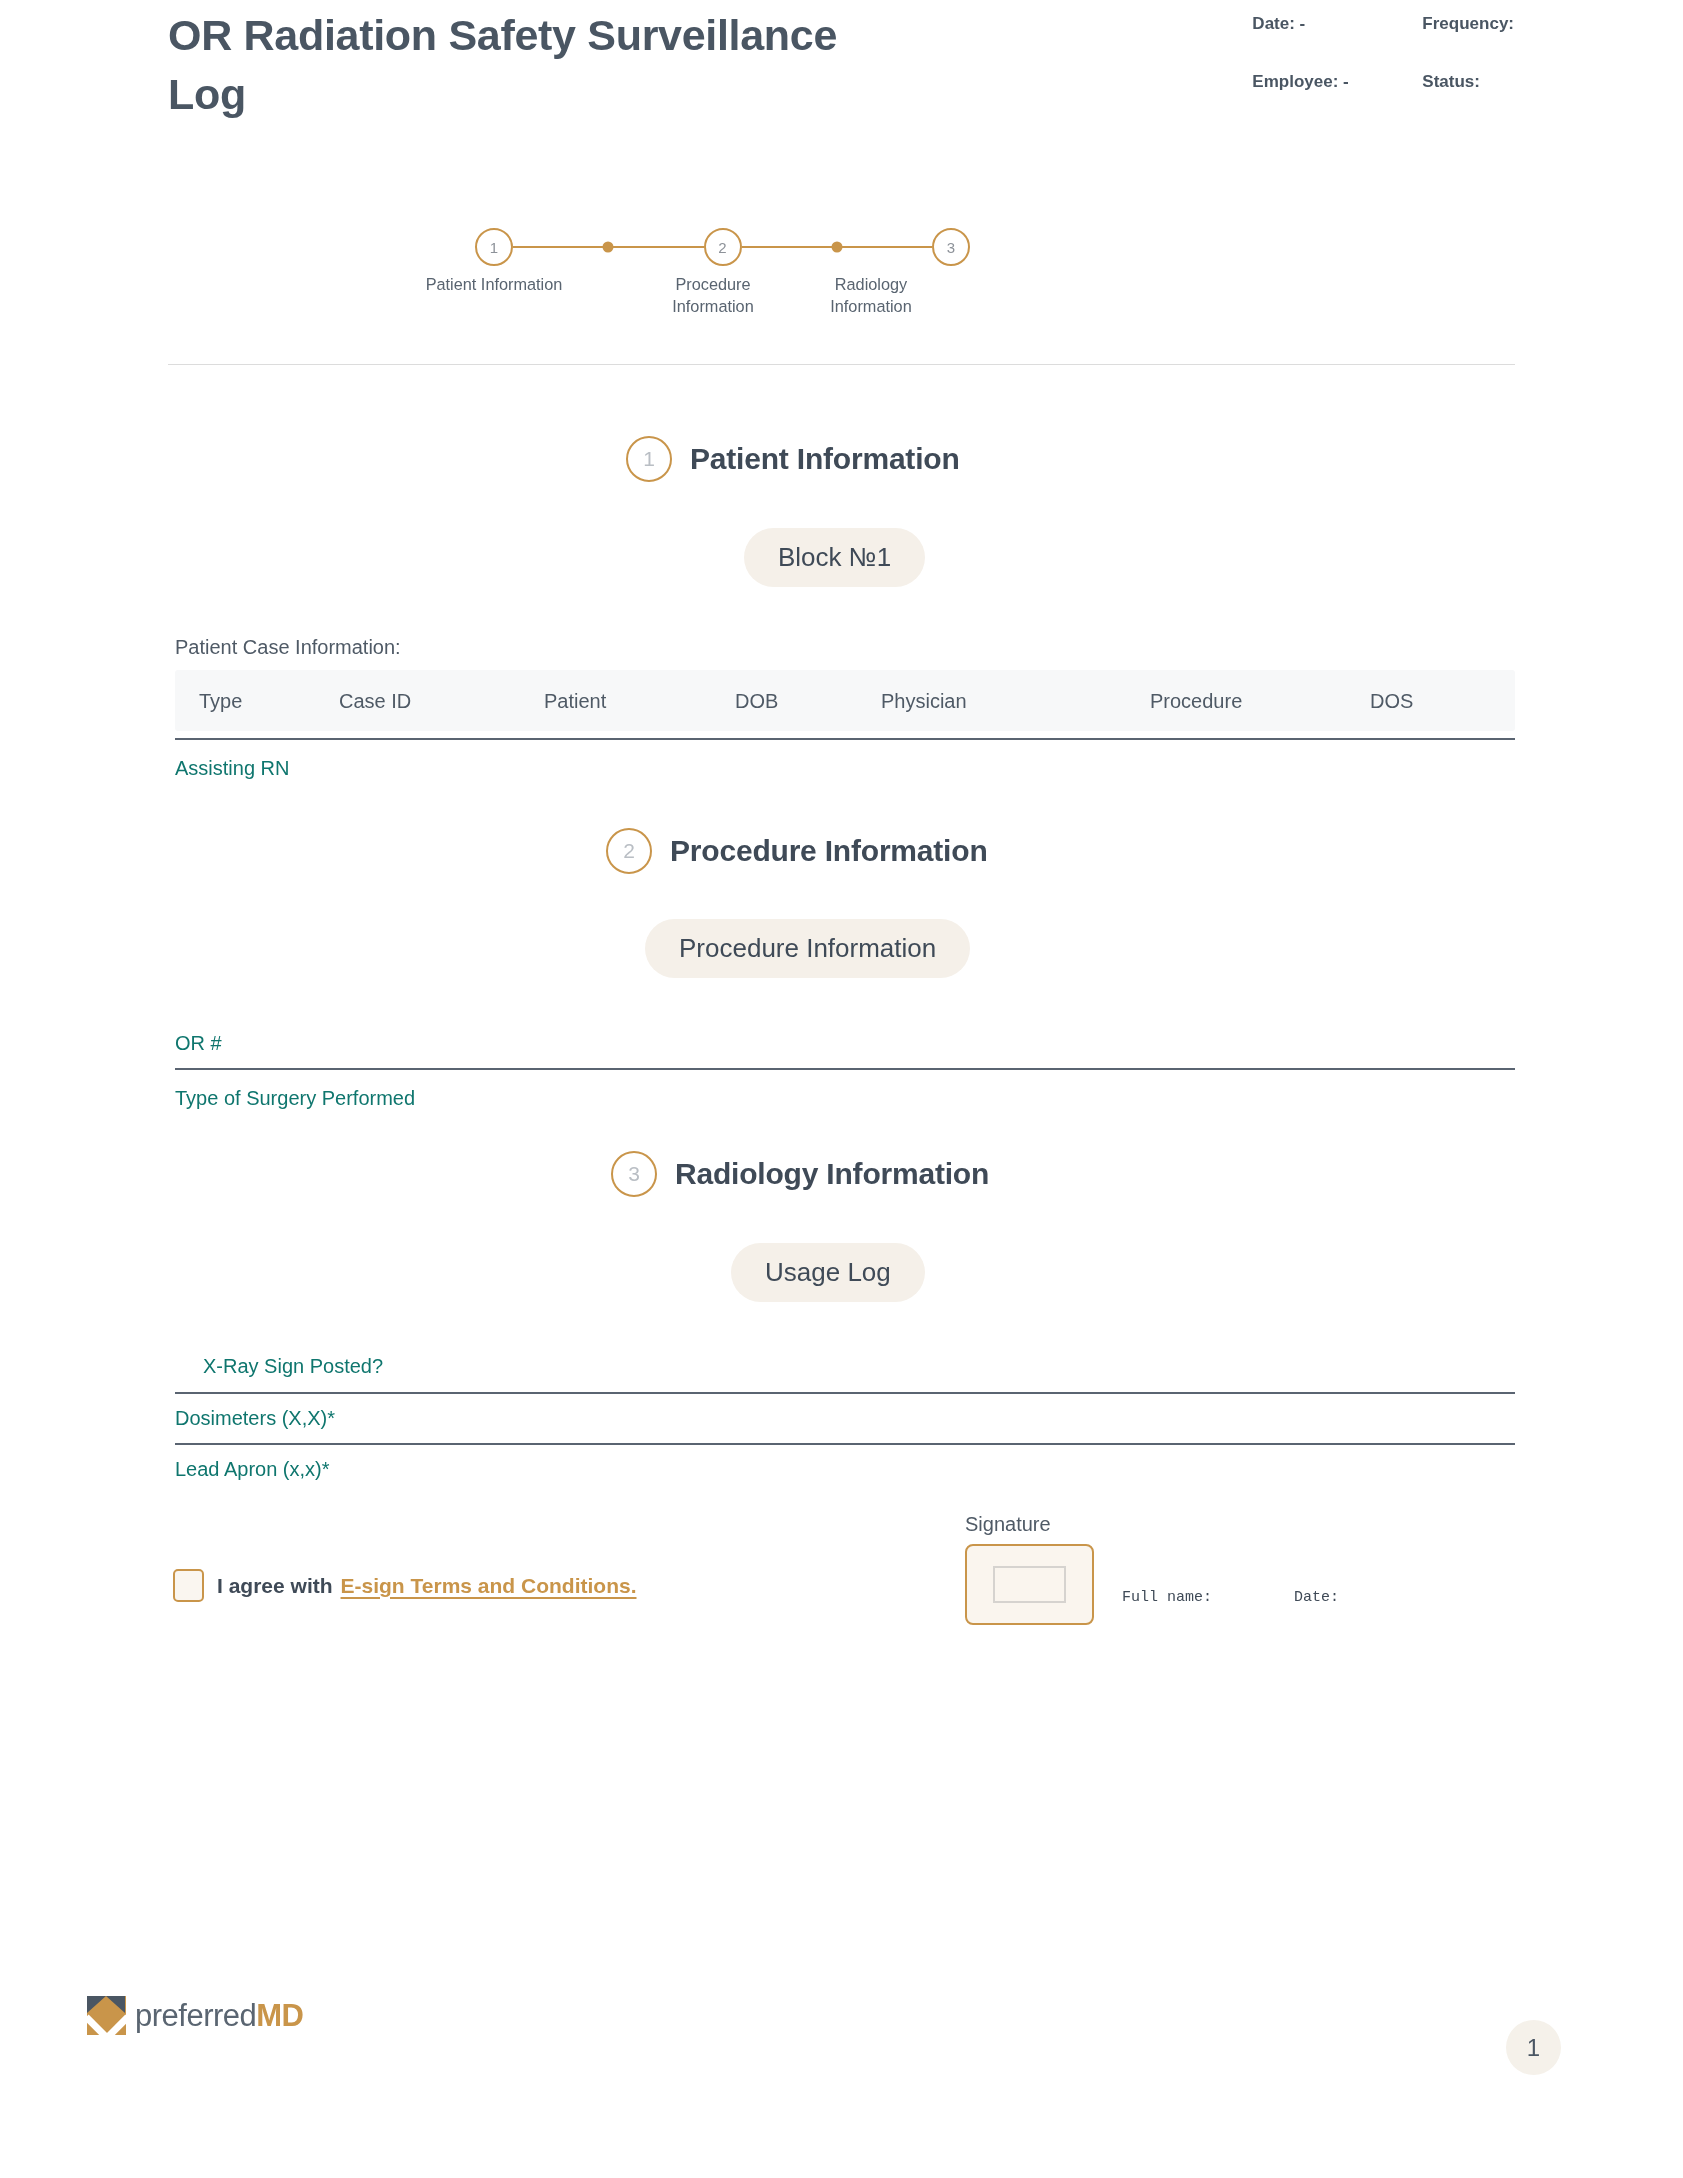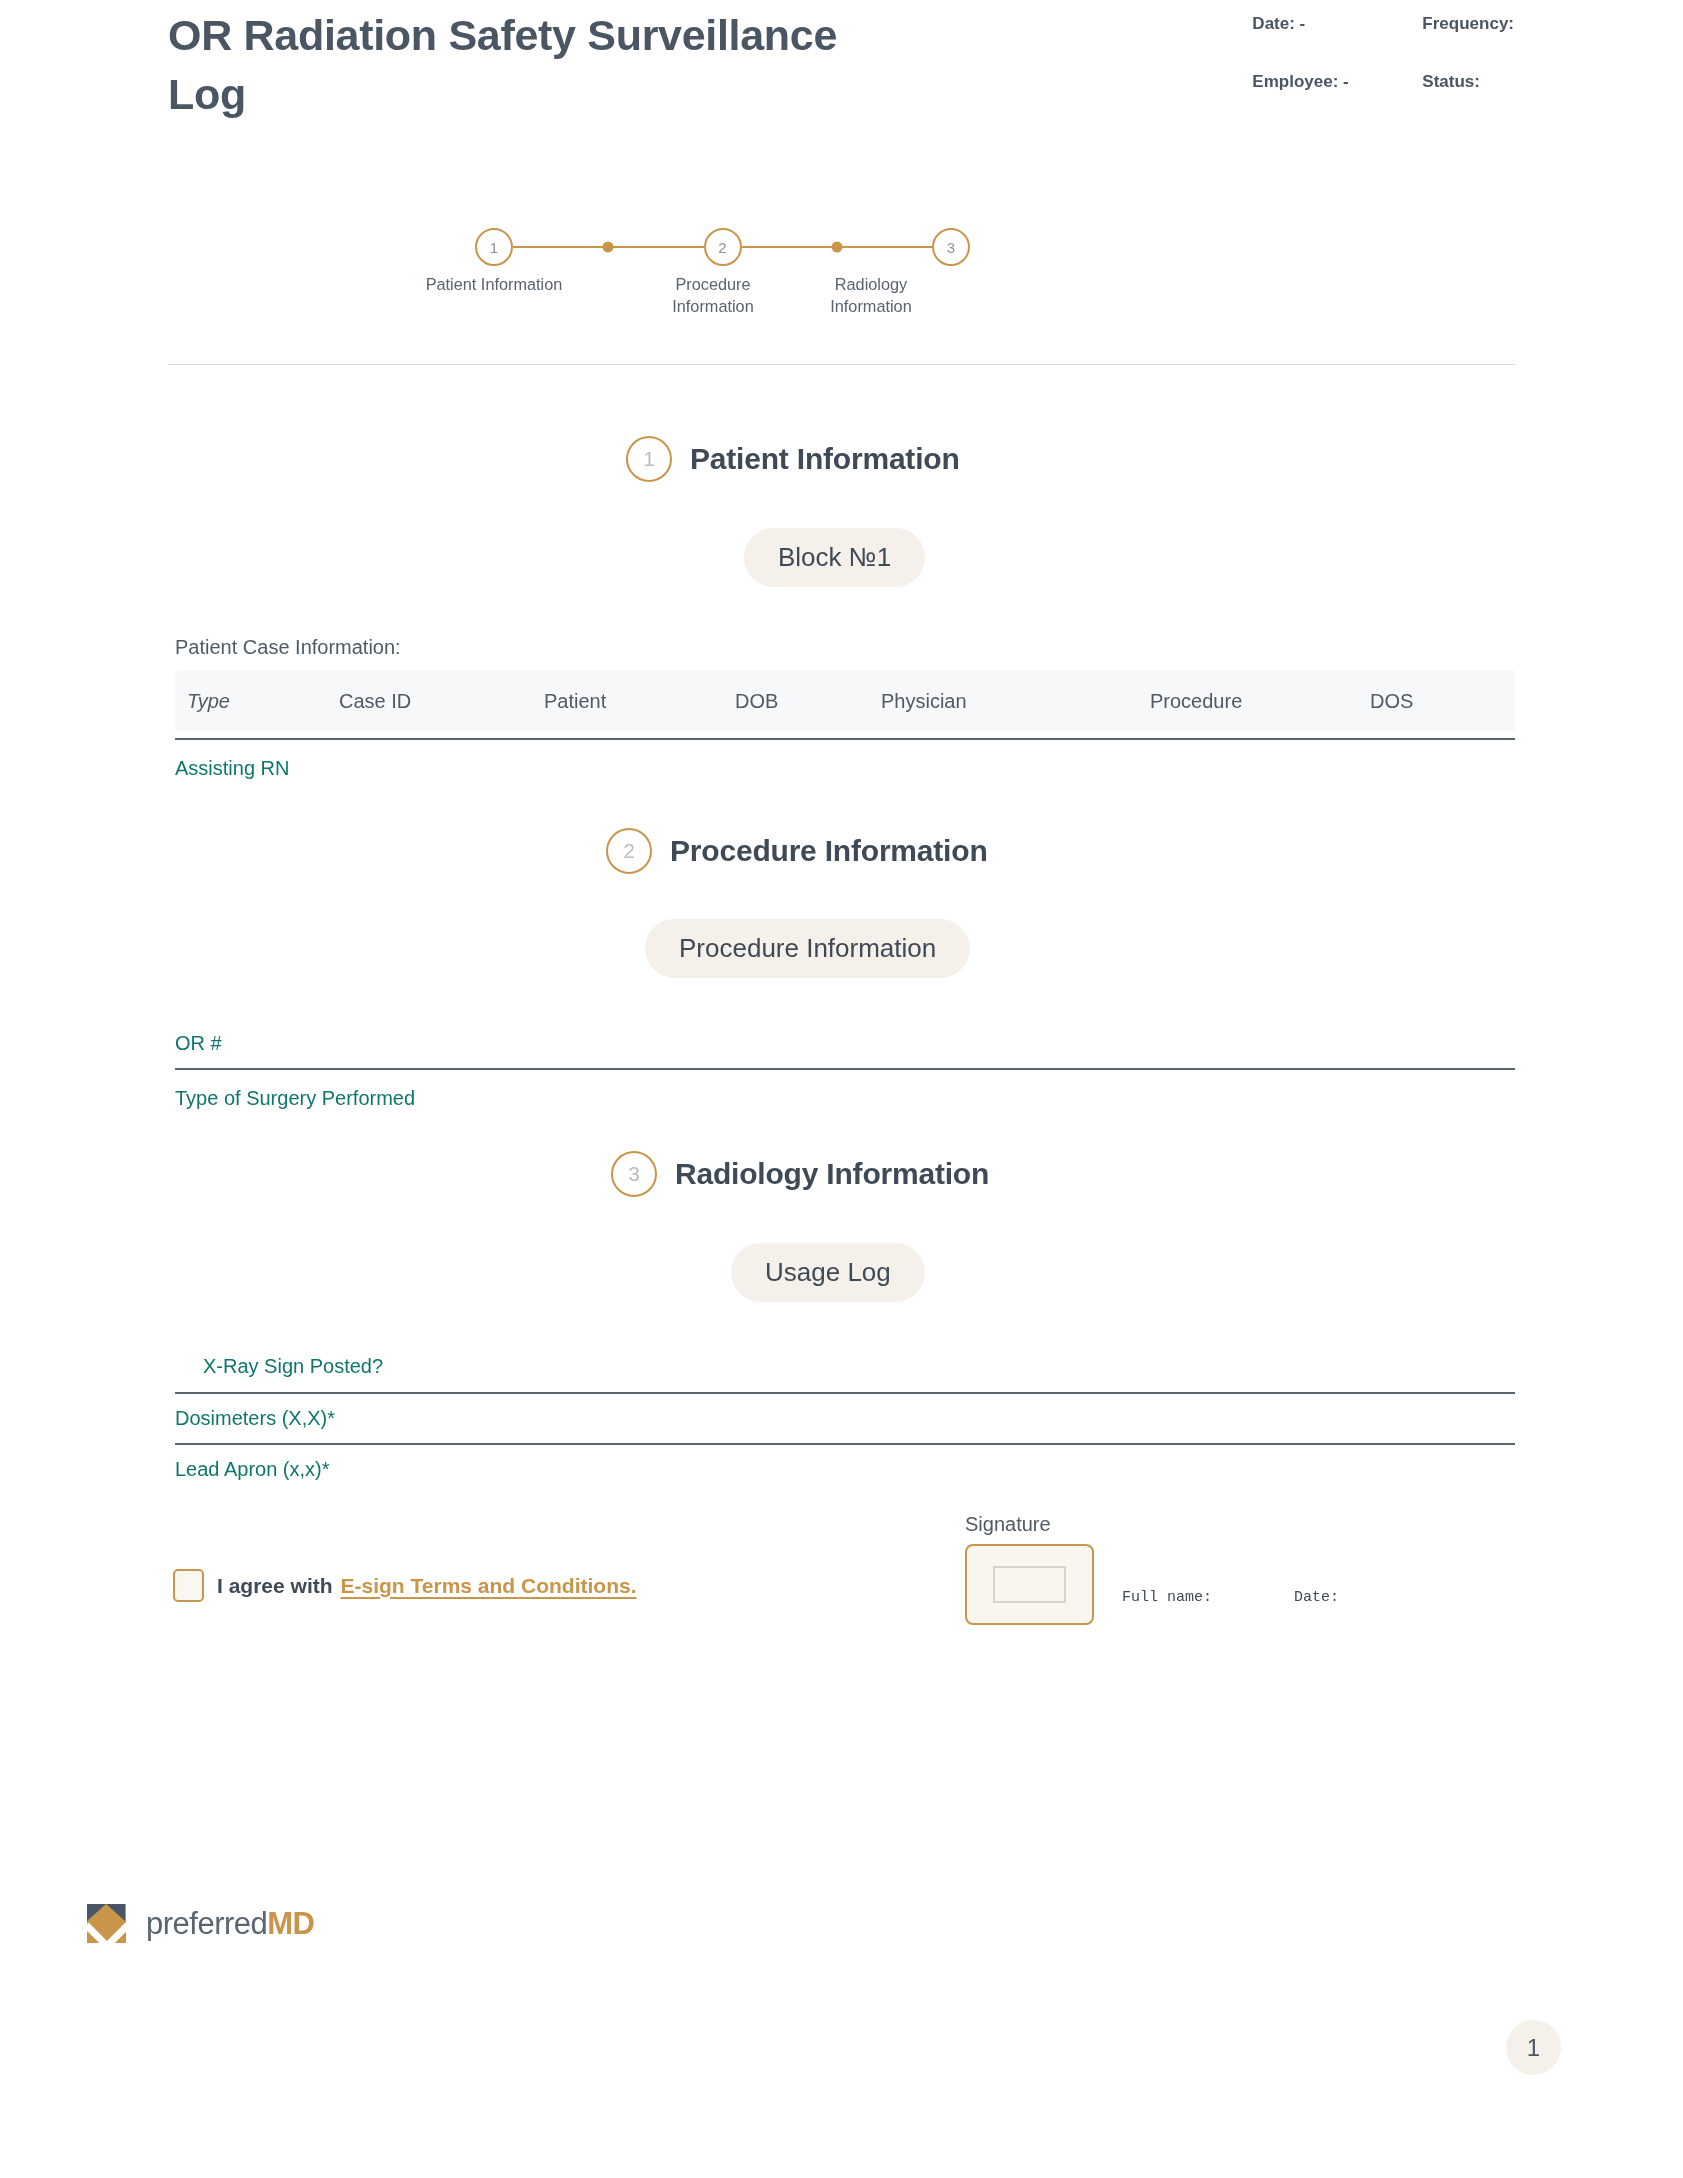"Type" .th-0 { font-style: italic -> none; left: 12px -> 24px }
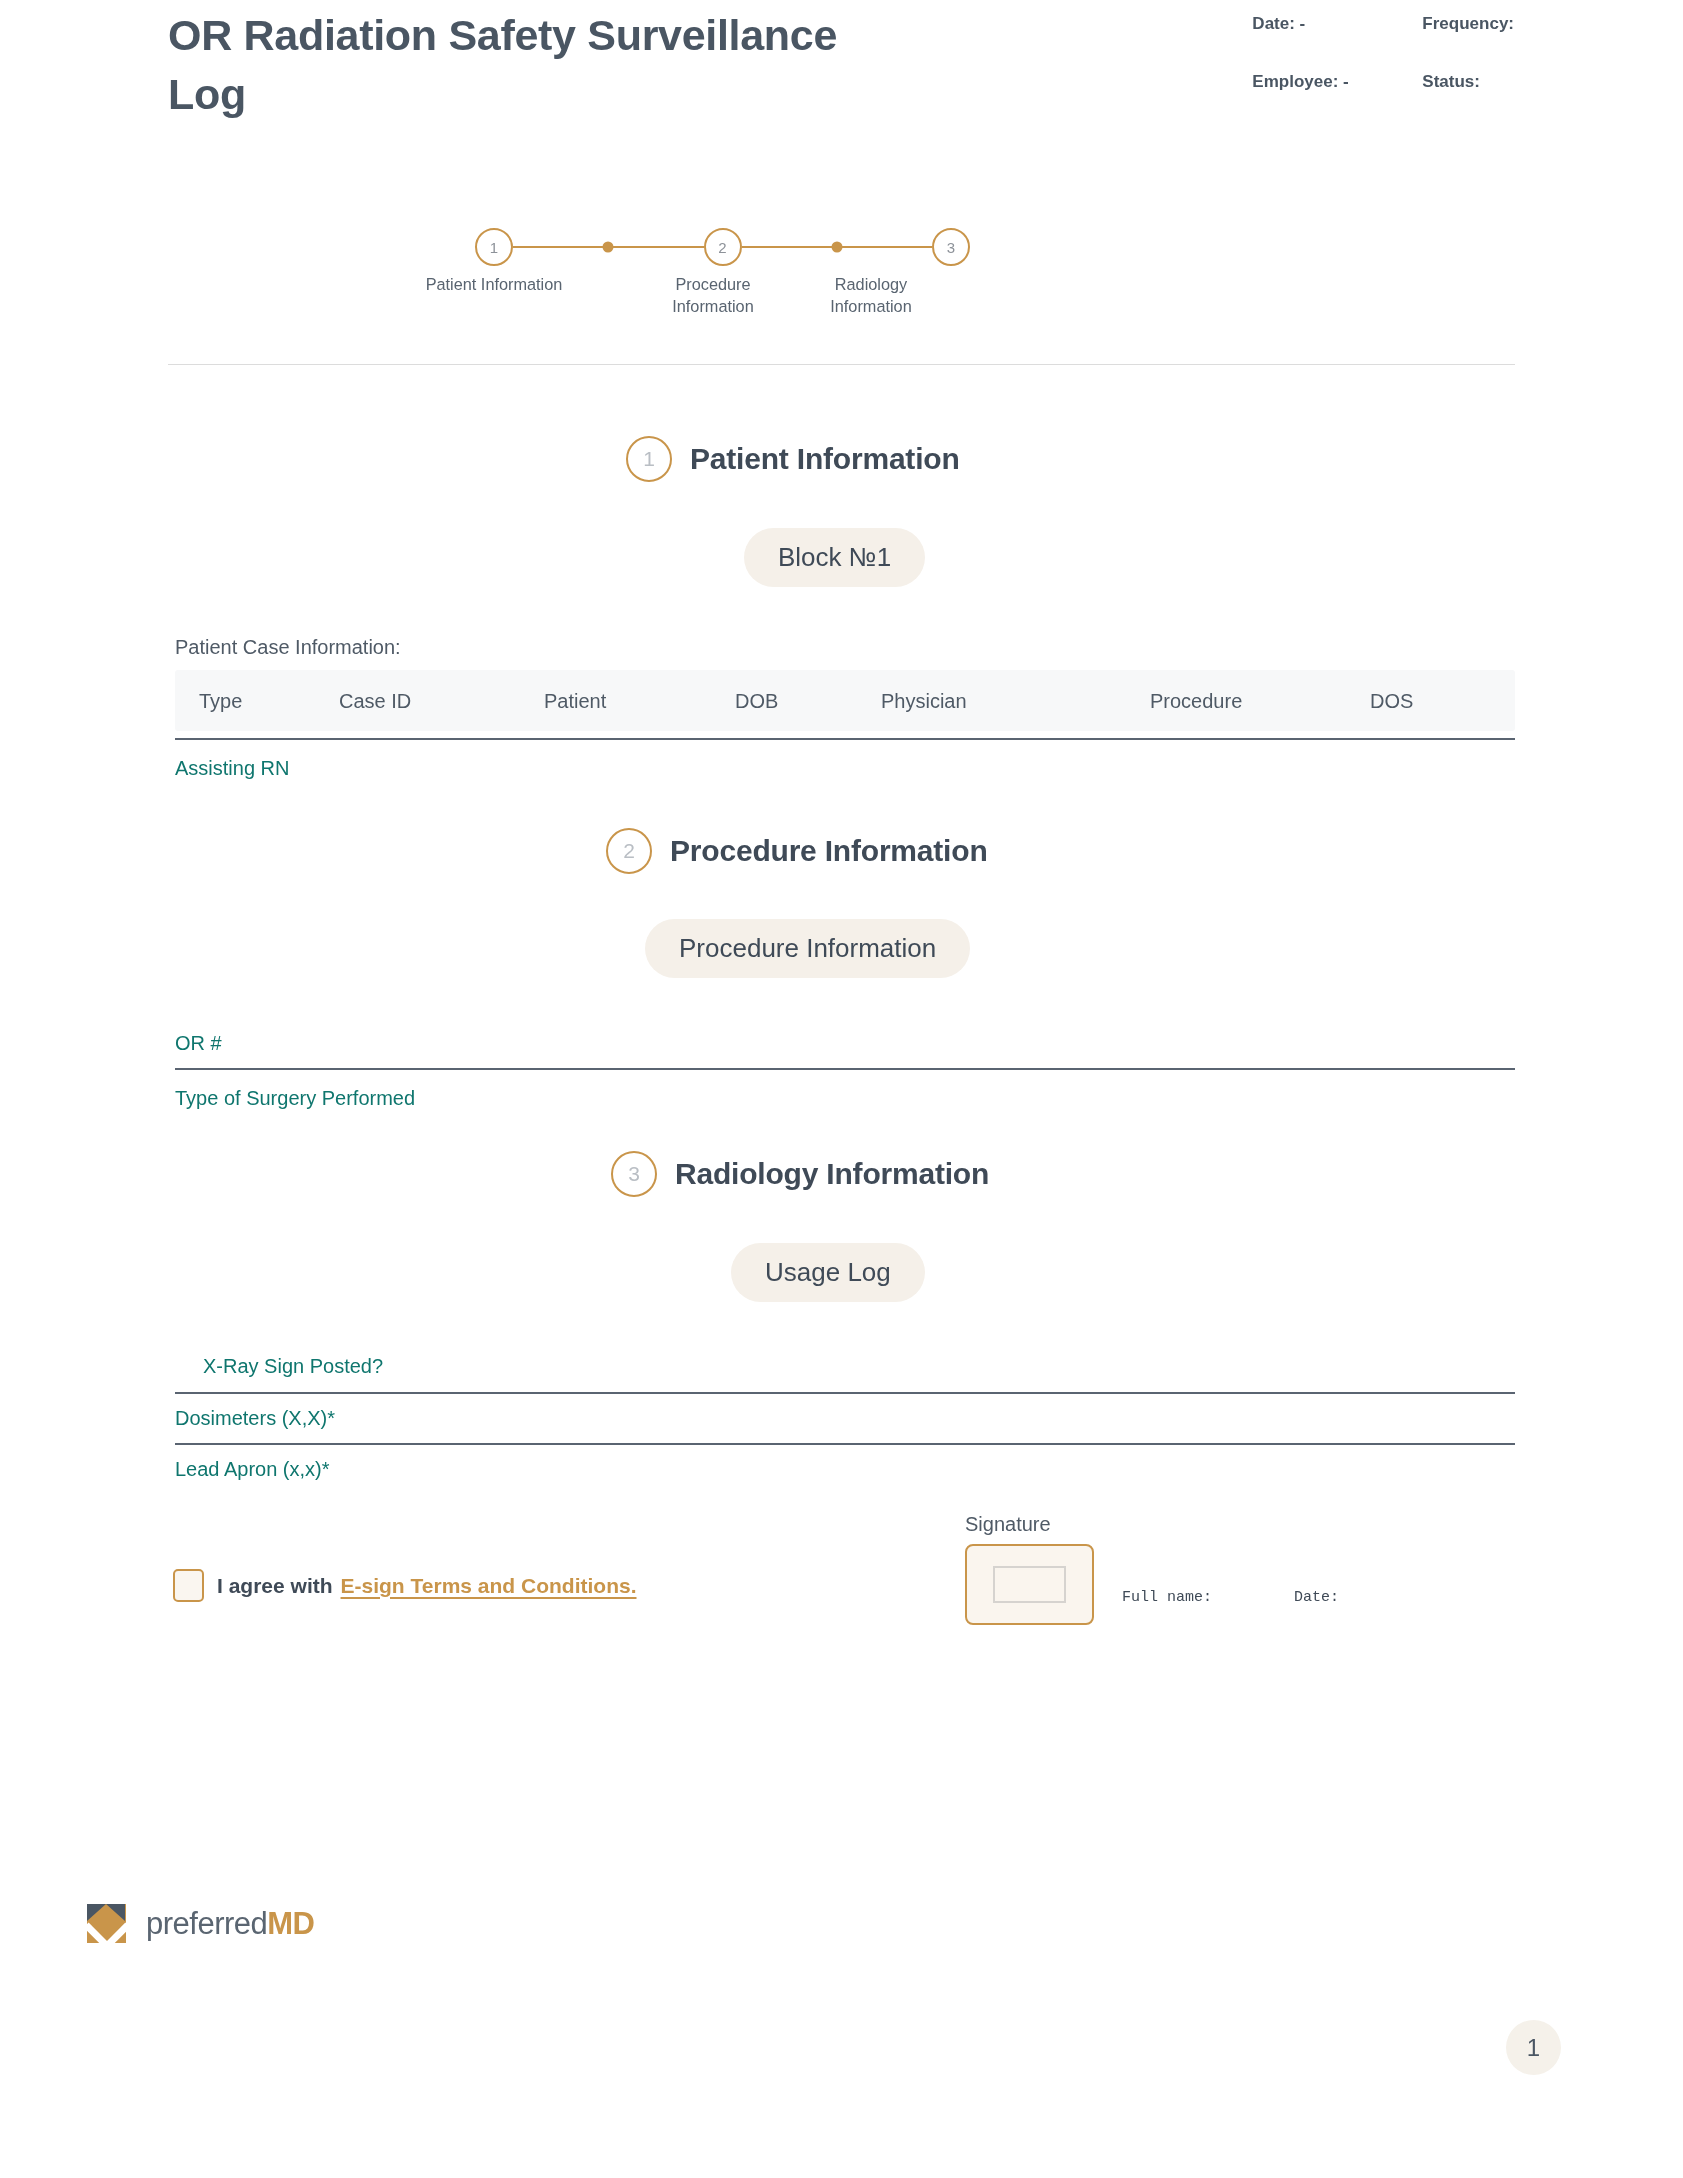"preferredMD" .logo-wrap { gap: 20px -> 9px; top: 1904px -> 1996px }
